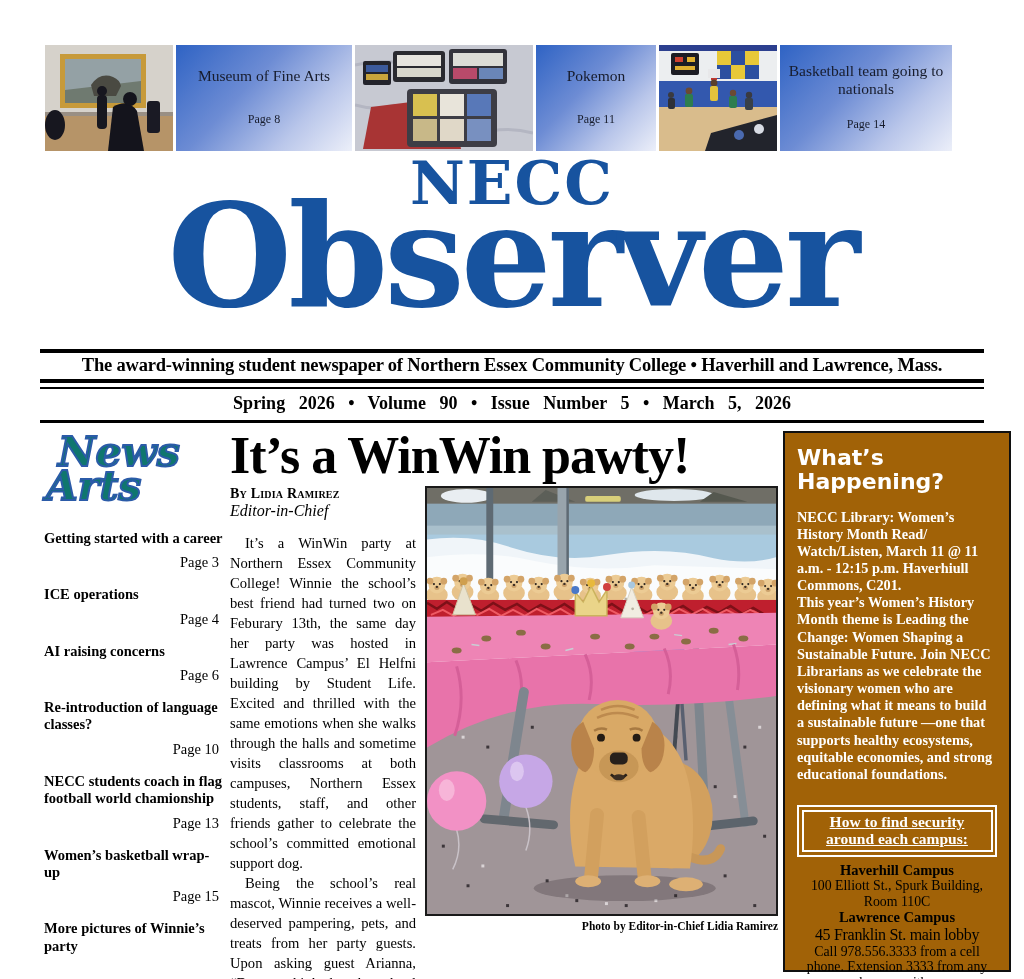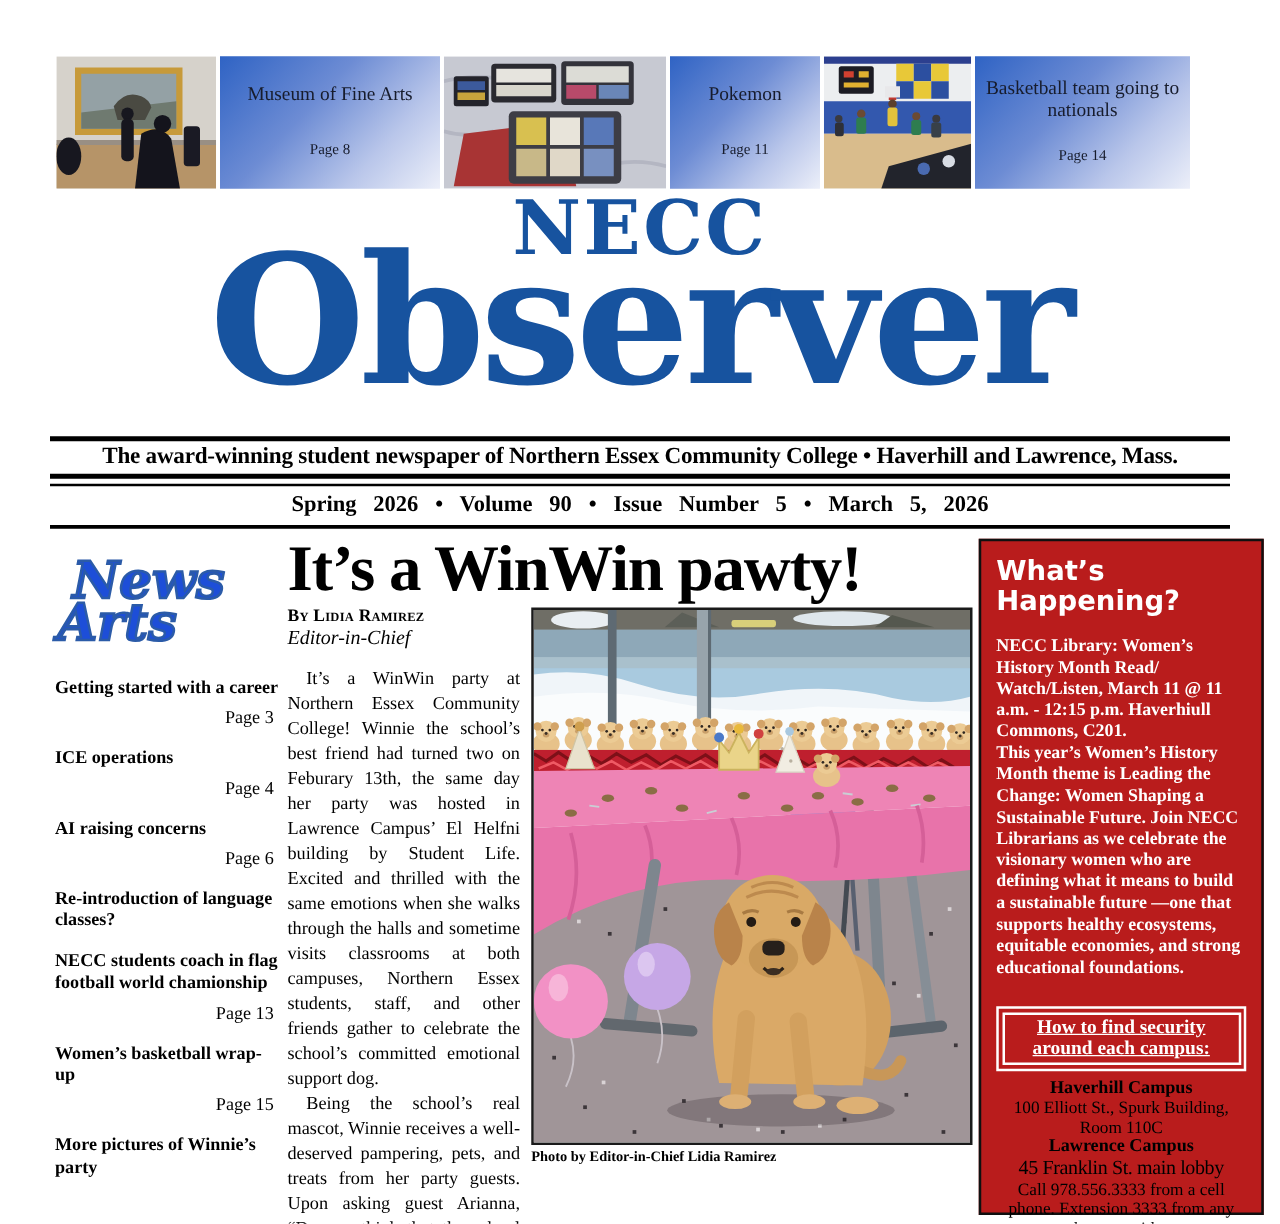"News" .nb-logo { color: #1d4ed8 -> #0f766e; margin-top: 12px -> none }
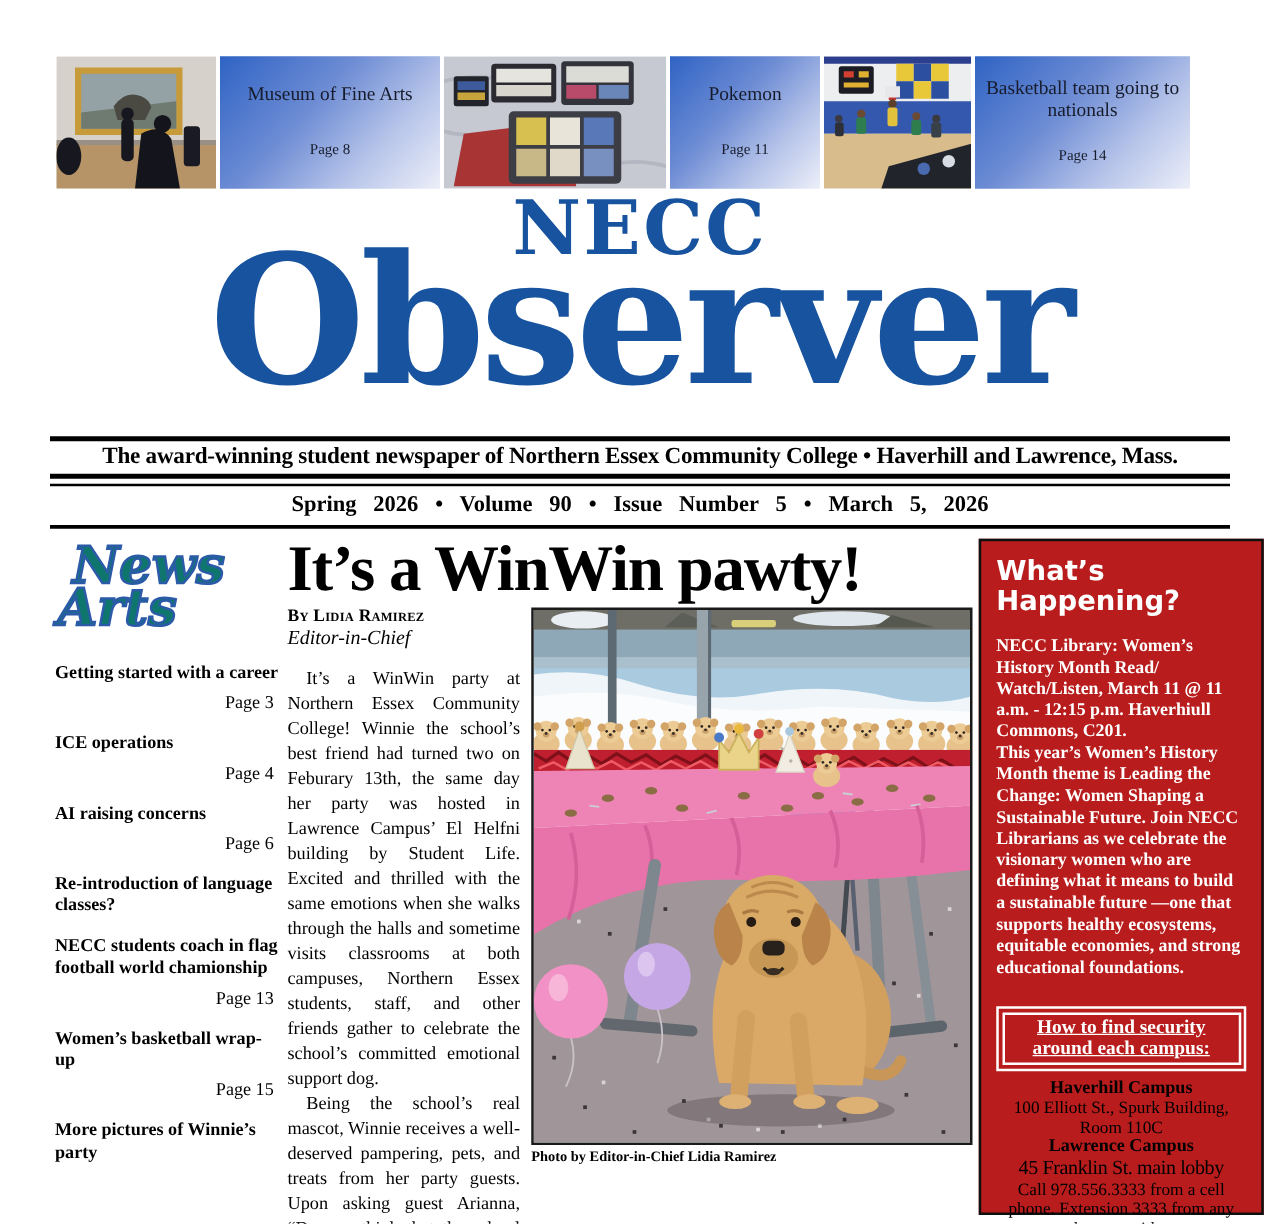"What’s Happening?" .wh-box { background: #b91c1c -> #a16207 }
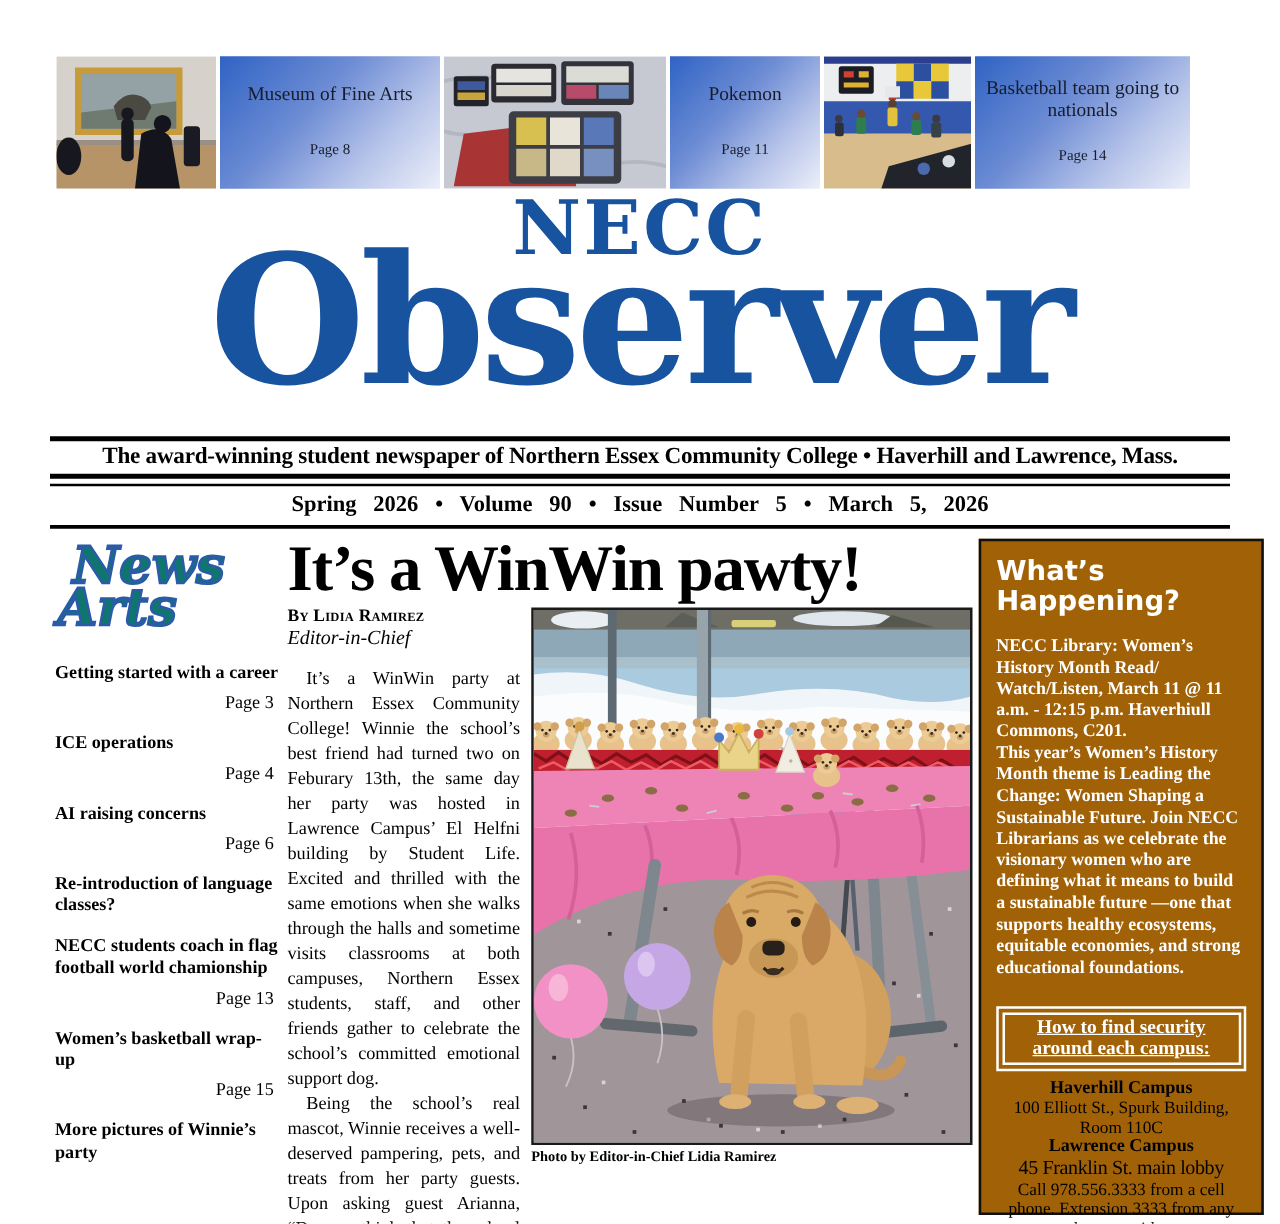"Page 10" div.nb-page { html: none -> <div>Page 10</div> }
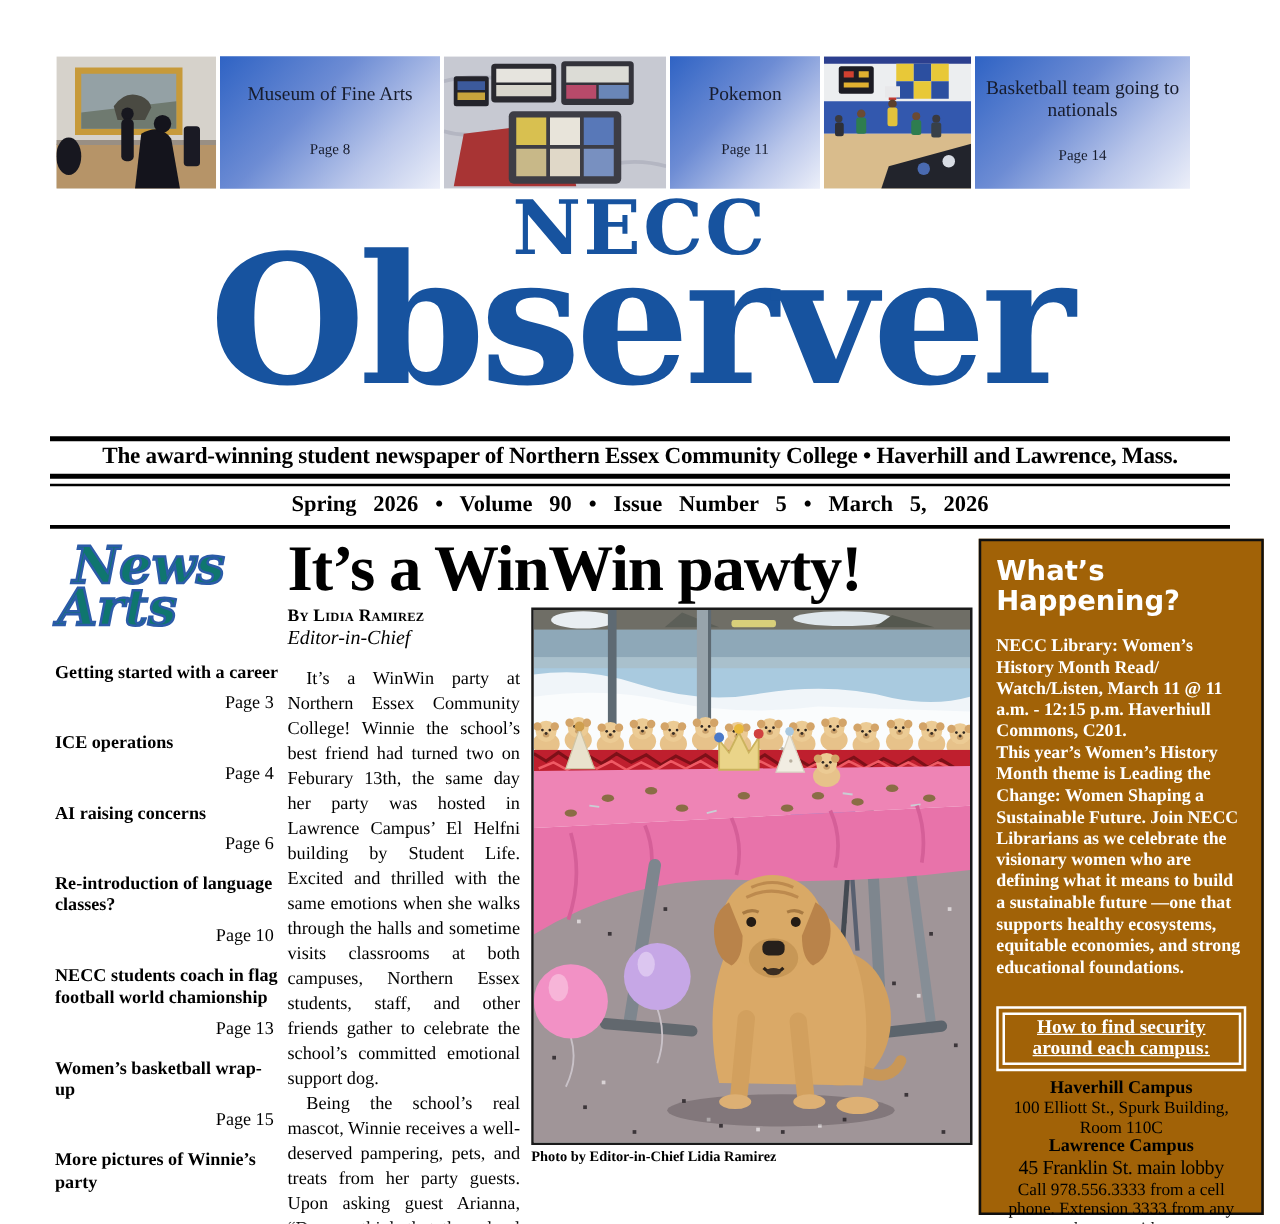"Photo by Editor-in-Chief Lidia Ramirez" .credit { text-align: none -> right }
